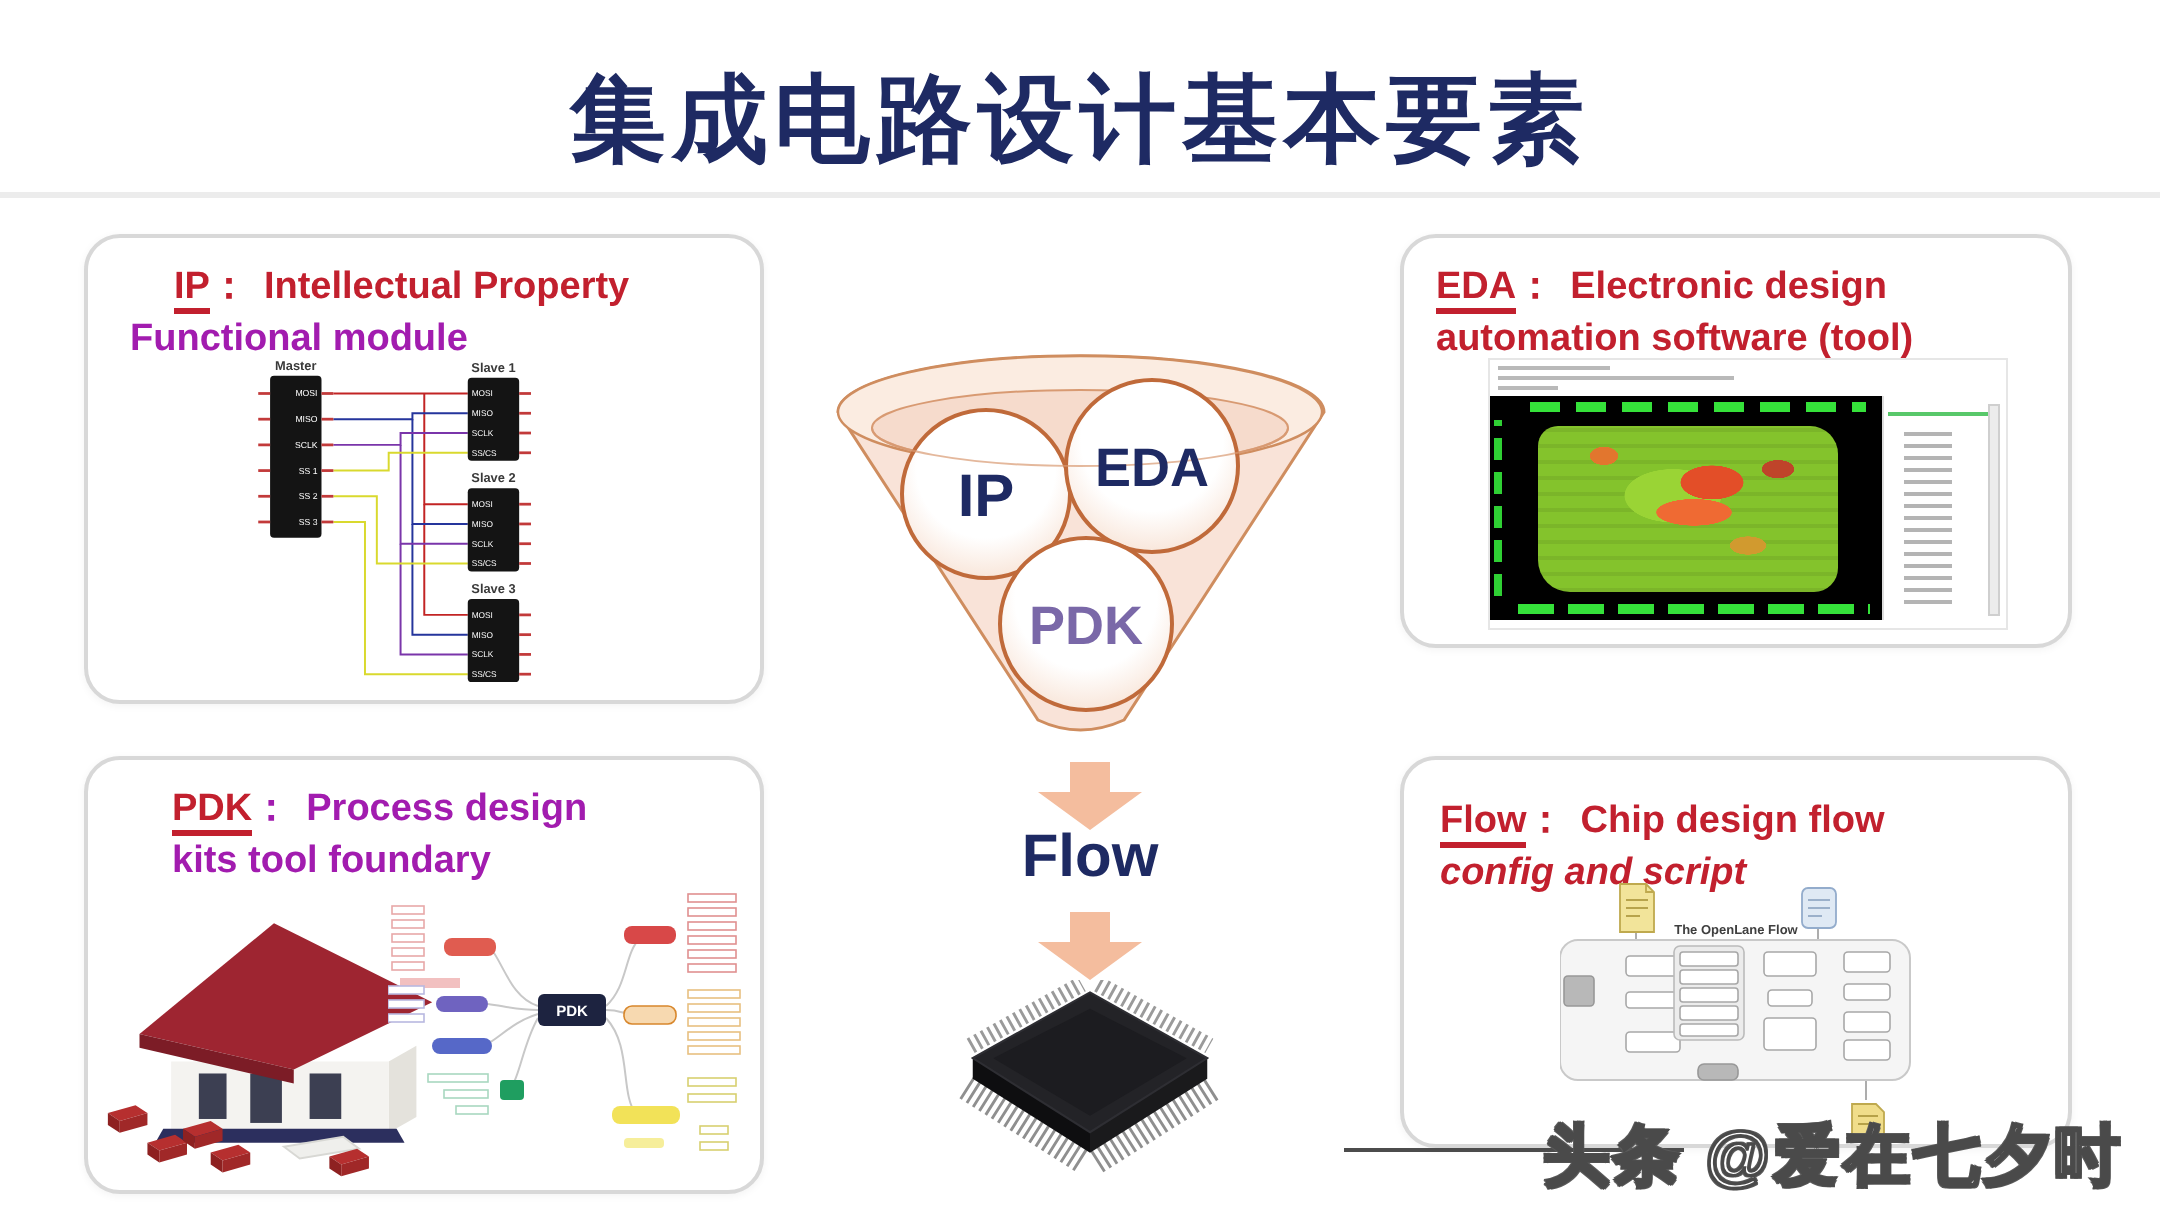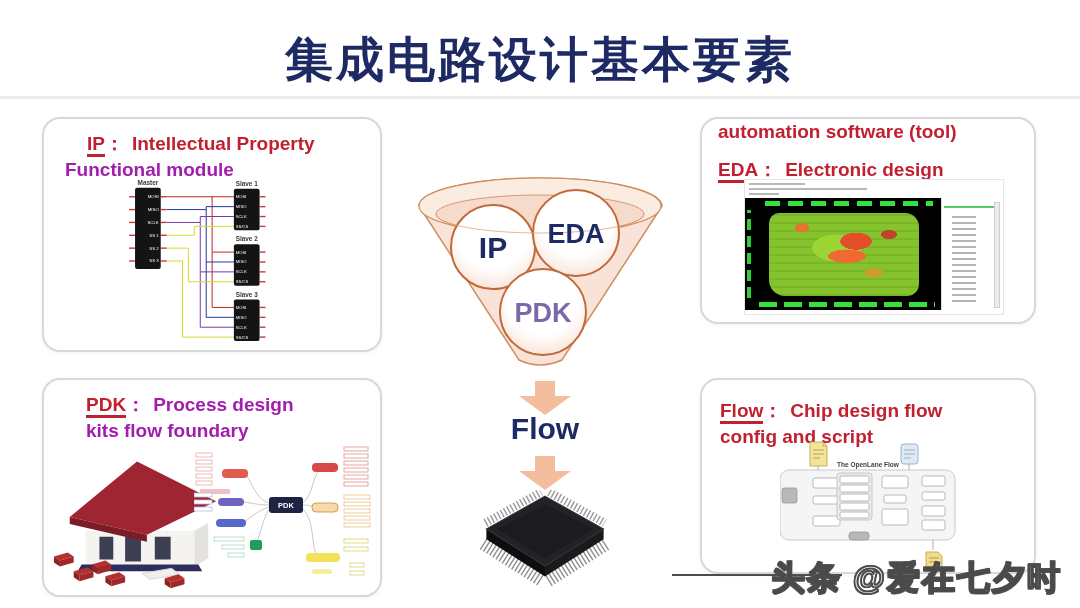"automation software (tool)" div.hline { order: before "EDA： Electronic design" -> after "EDA： Electronic design" }
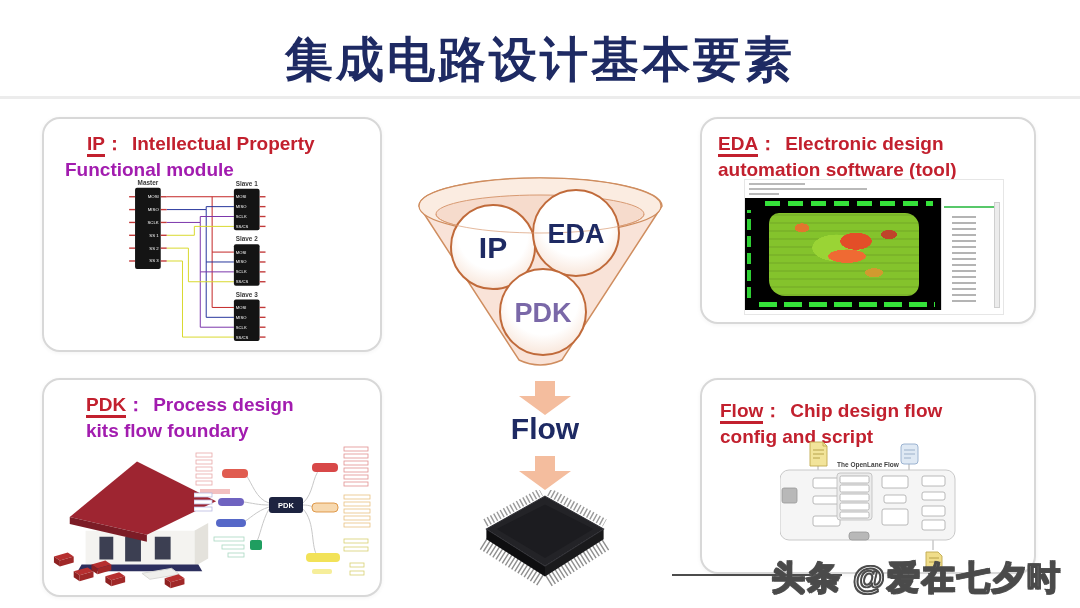"kits flow foundary" div.hline { text: flow -> tool }
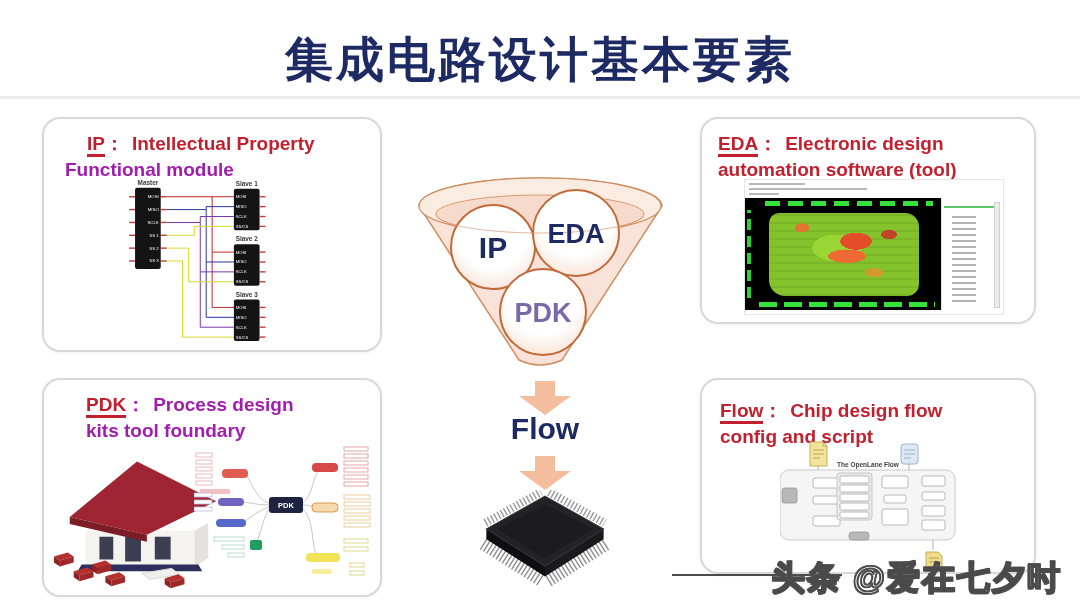"config and script" div.hline { font-style: none -> italic }
